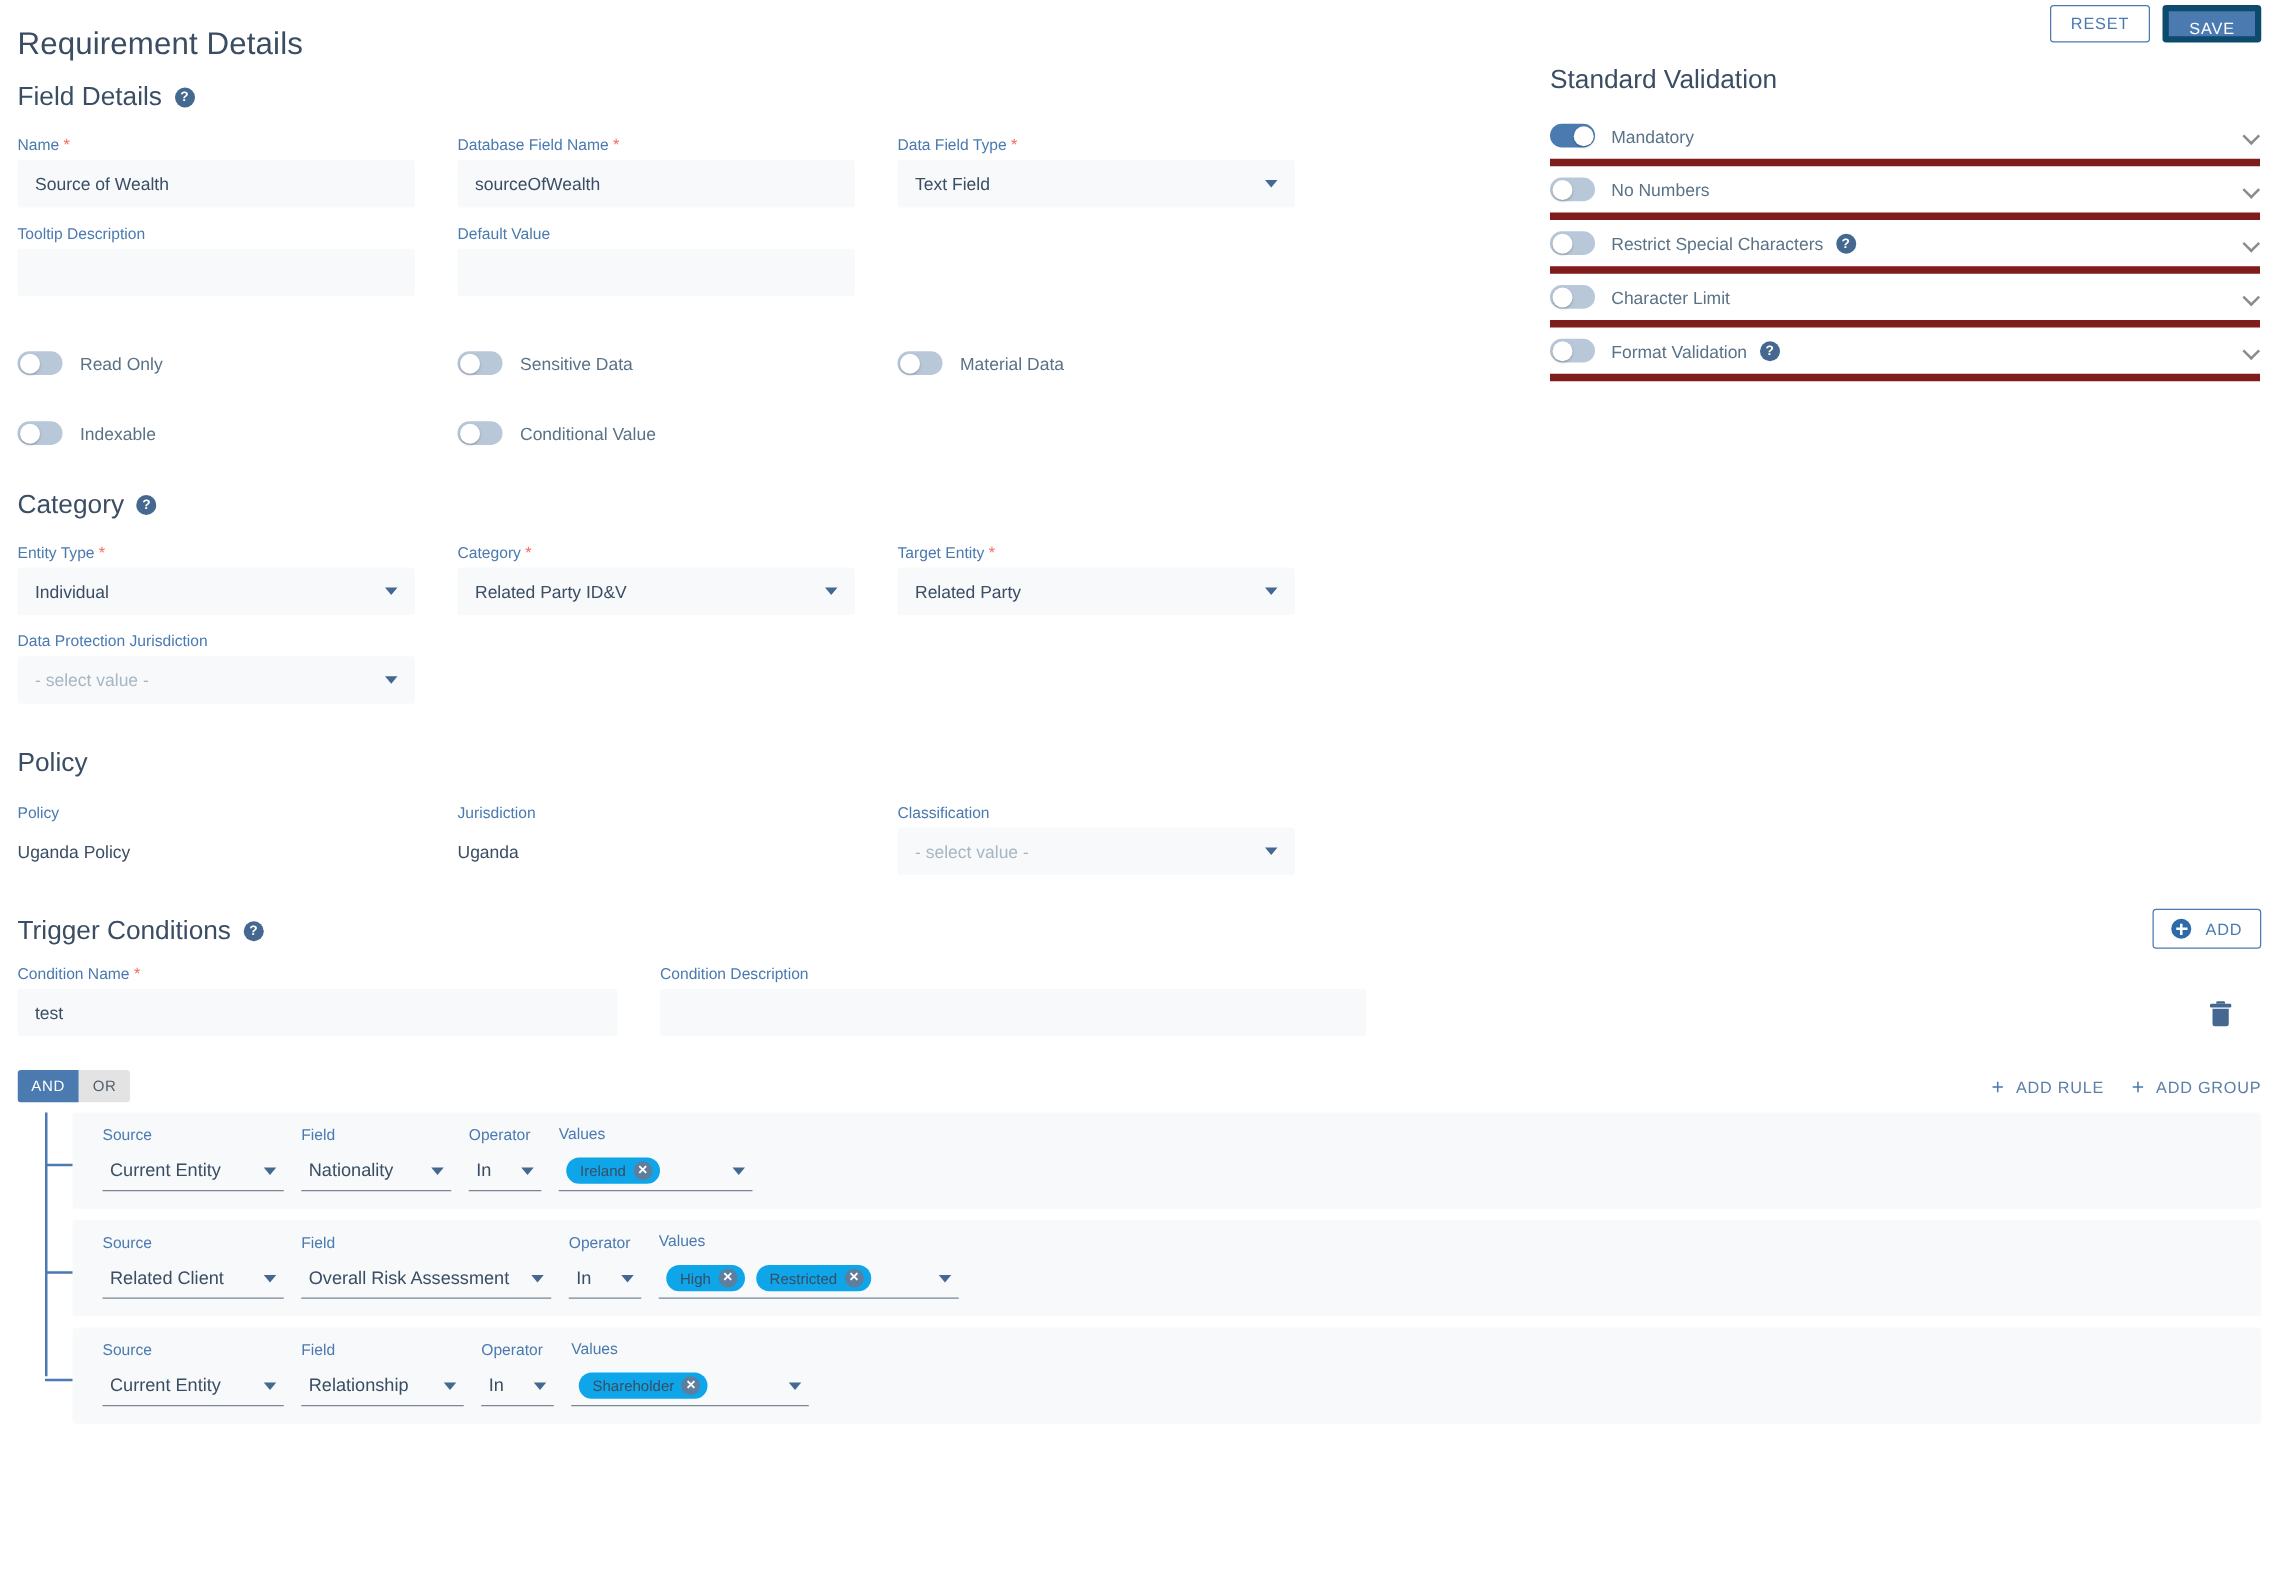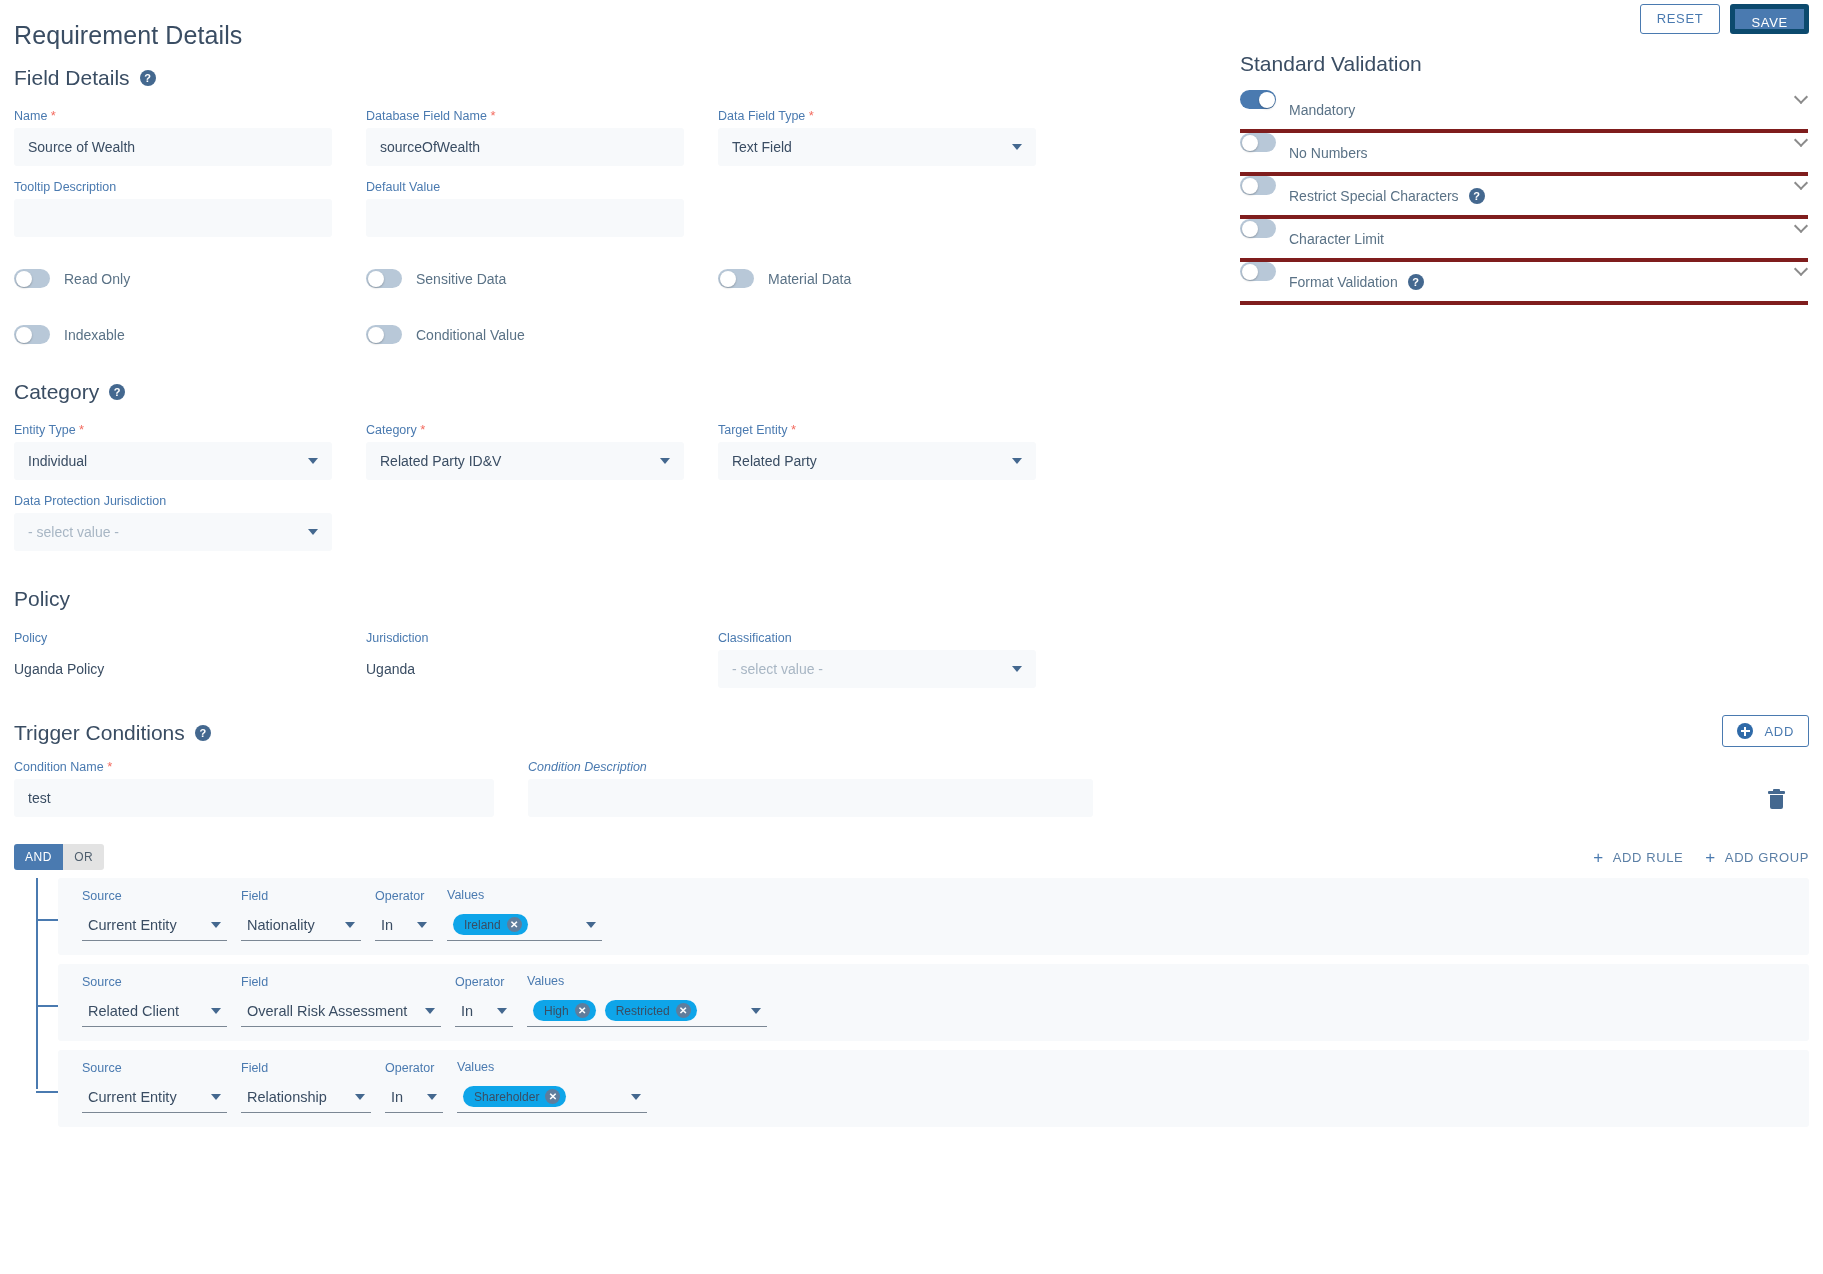"Mandatory" .sv-row { align-items: none -> center; border-bottom: 4px solid #7f1d1d -> 6px solid #7f1d1d }
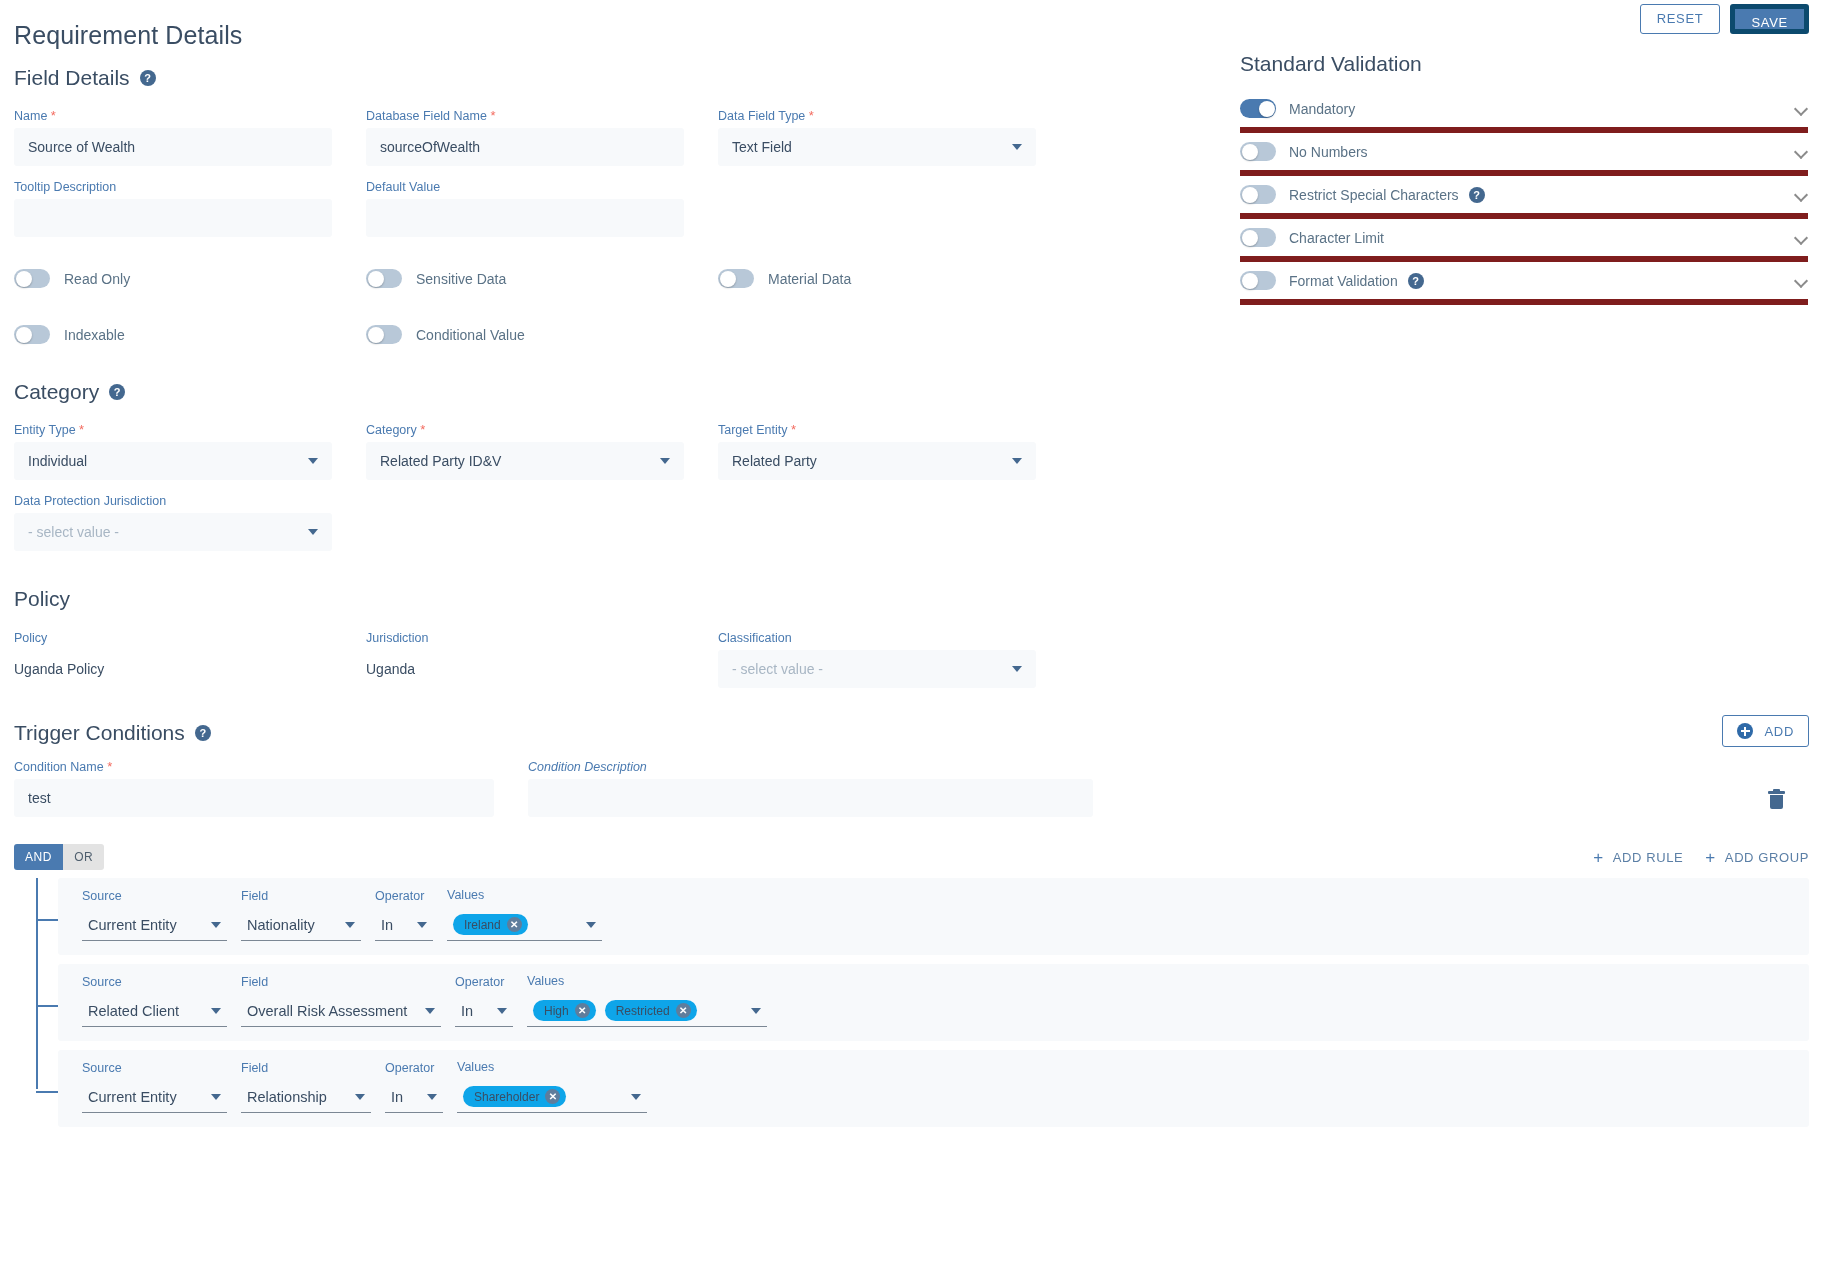"Read Only" div.cols { margin-top: 32px -> 44px }
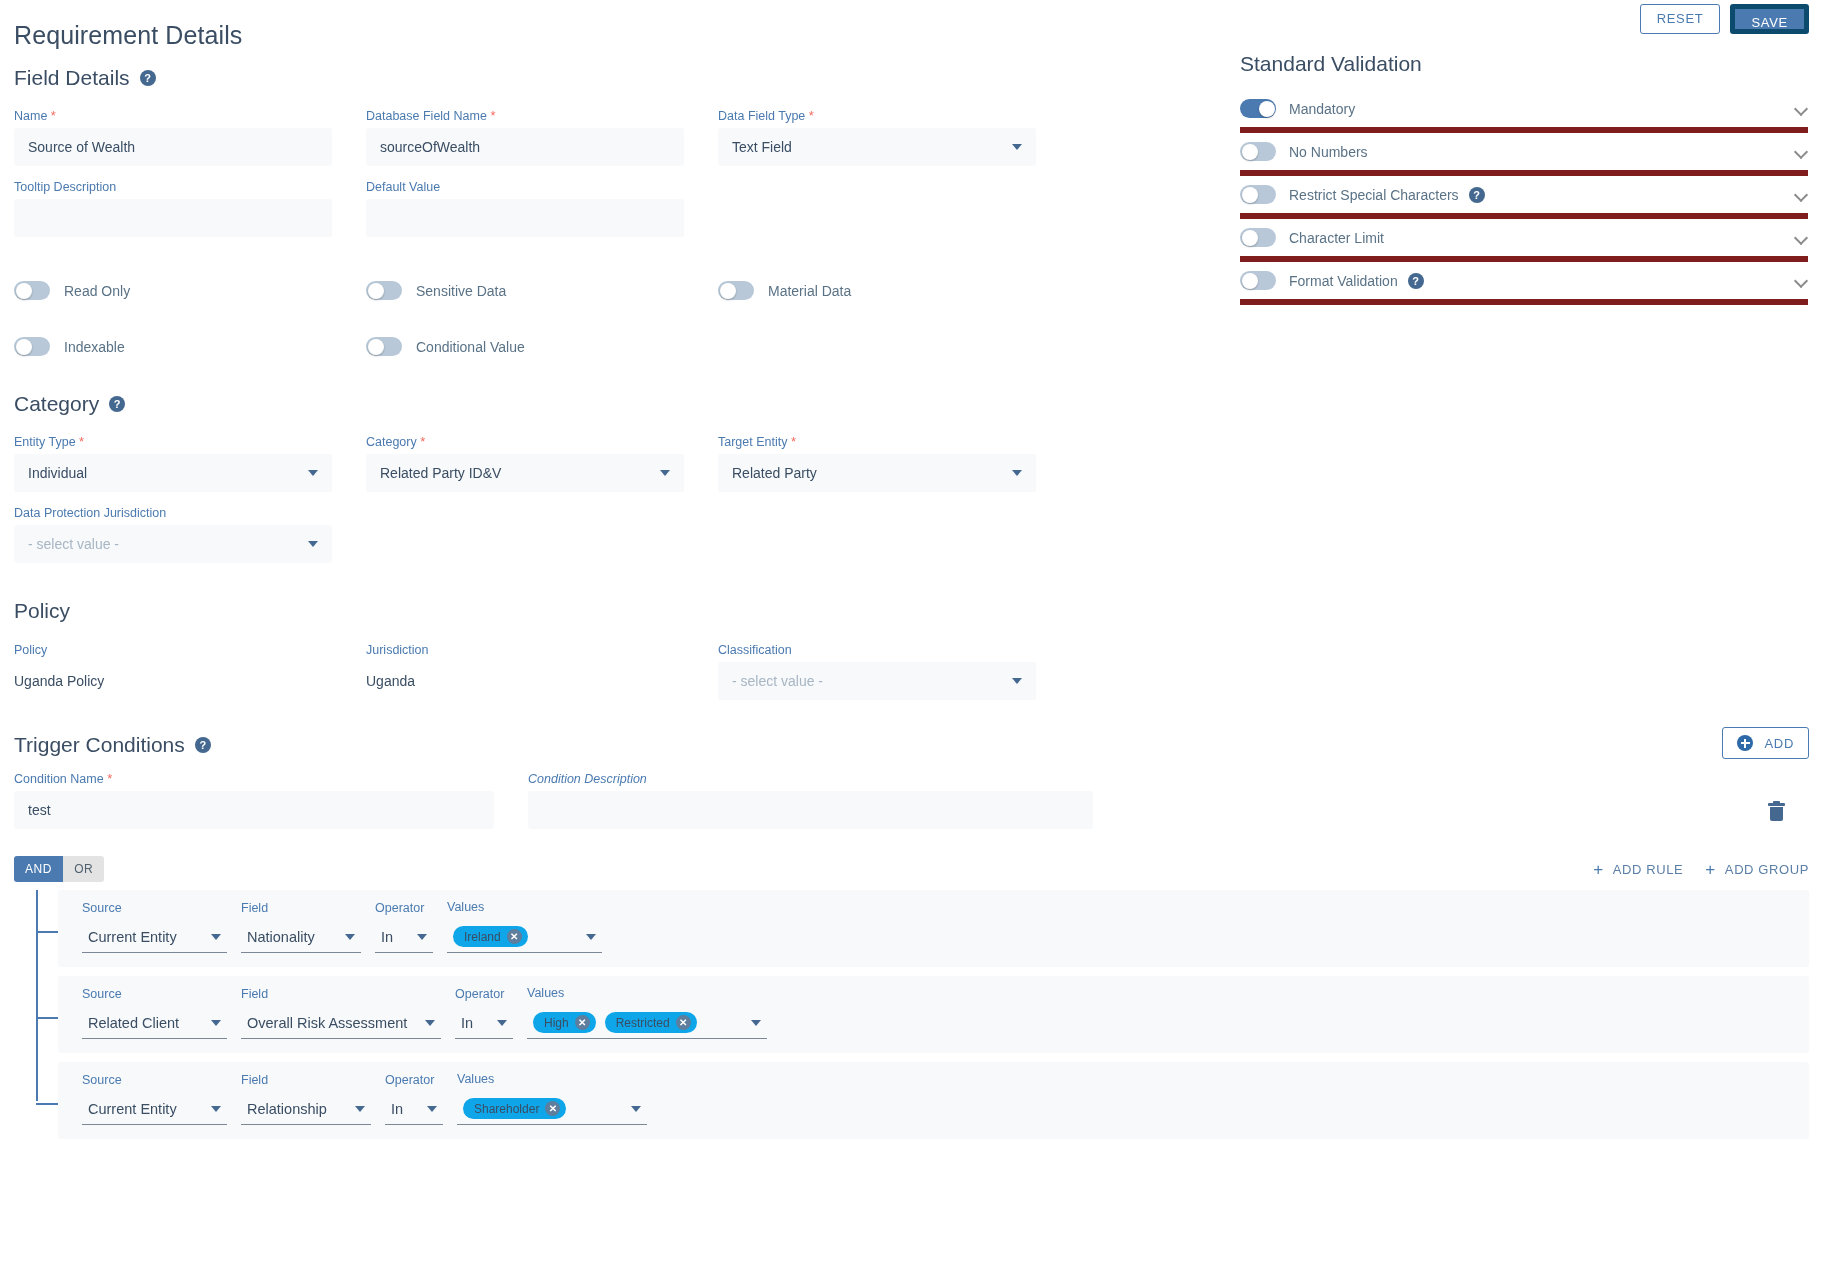"Condition Description" div { font-style: italic -> none }
